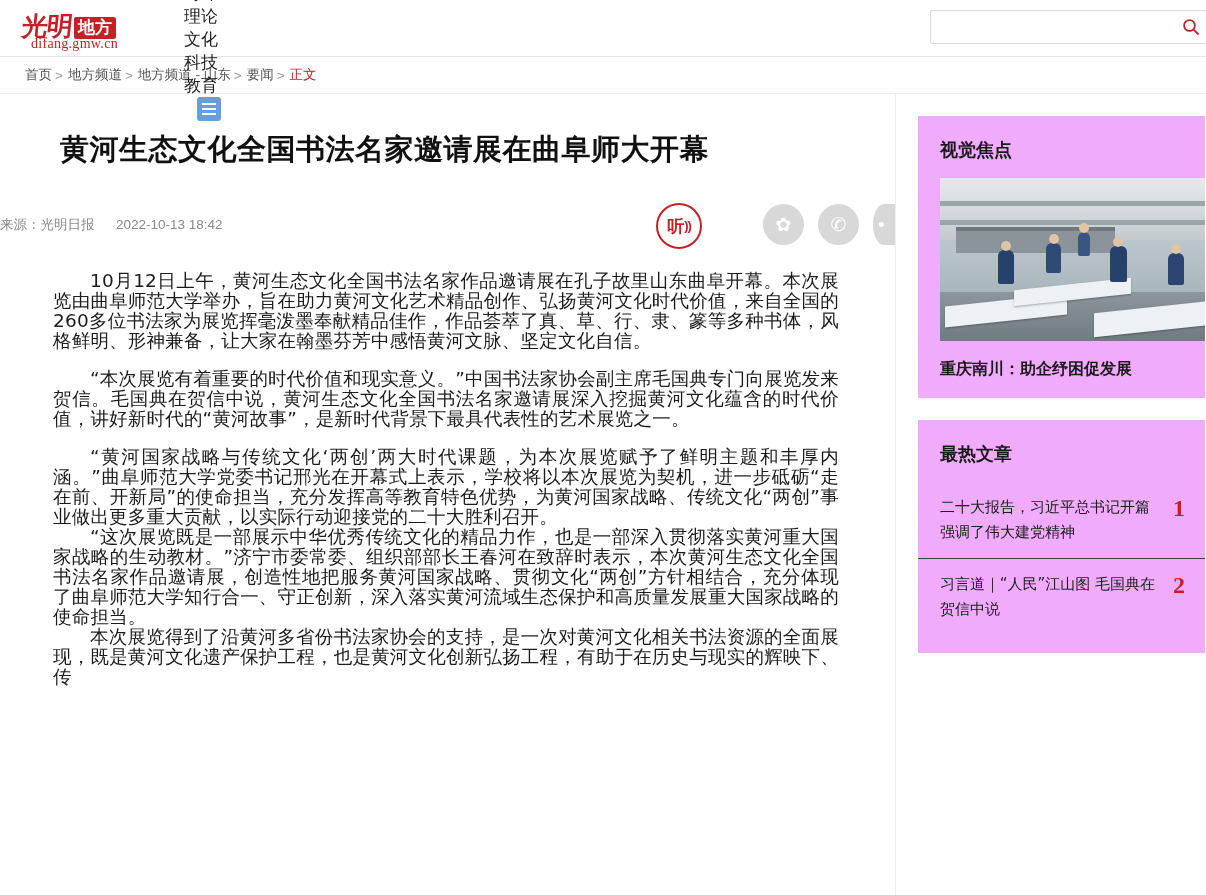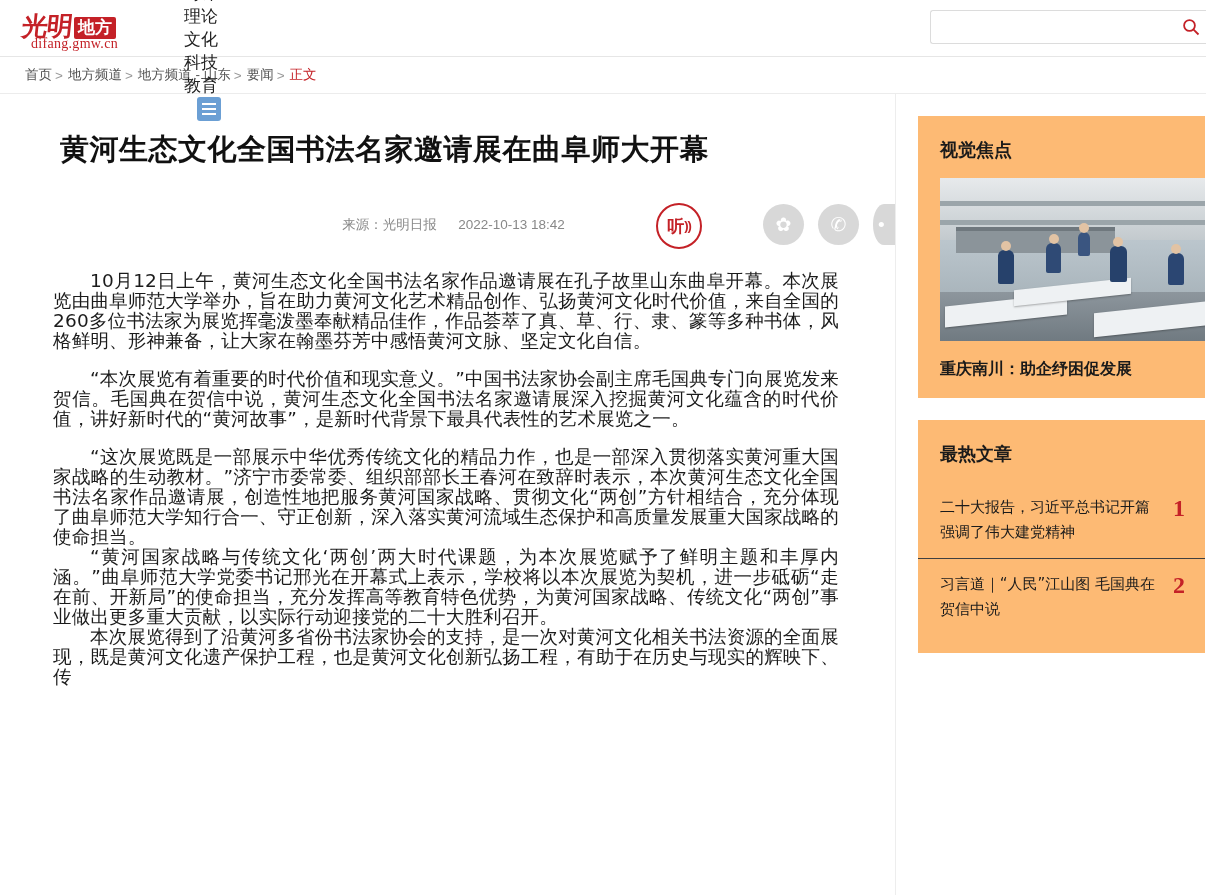"视觉焦点" .card { background: #fdba74 -> #f0abfc }
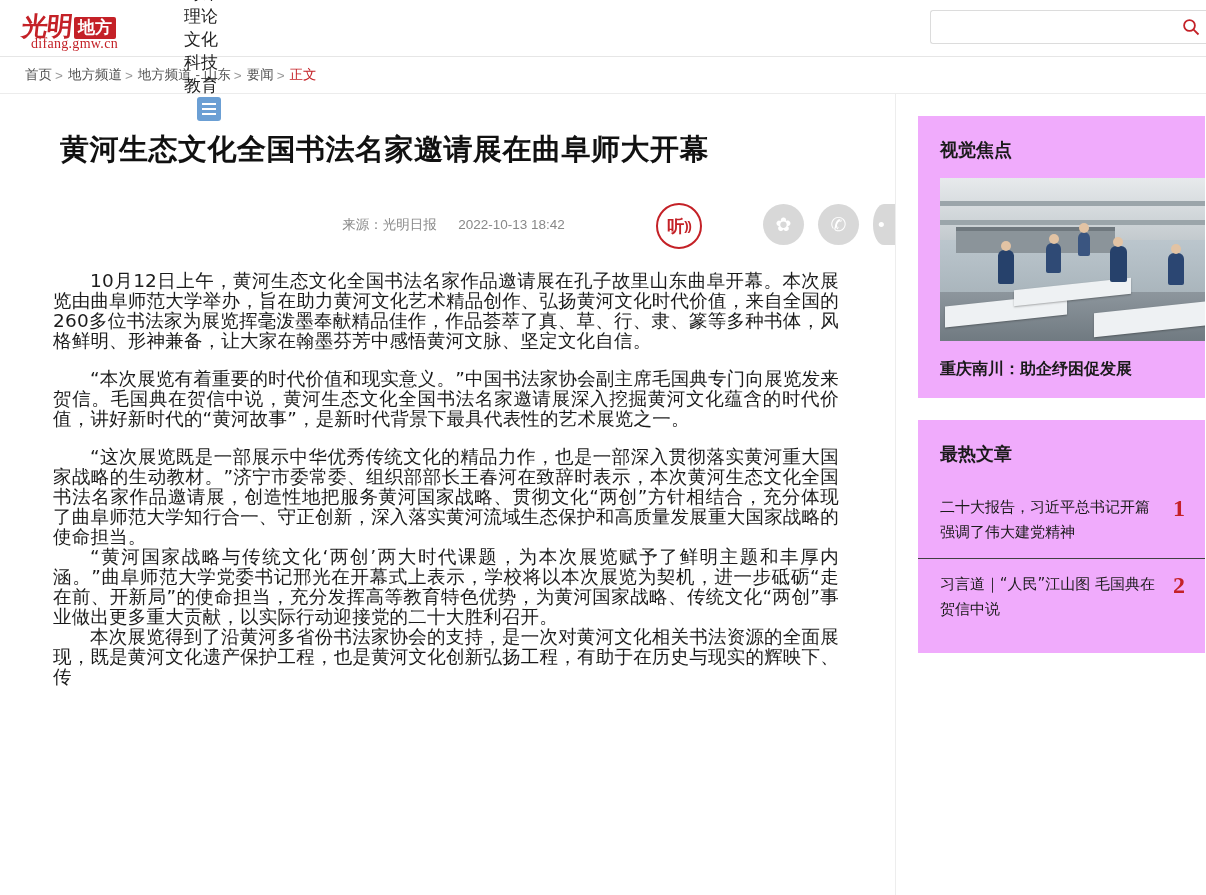"来源：光明日报 2022-10-13 18:42" .meta-row { justify-content: center -> none; padding-left: 12px -> none }
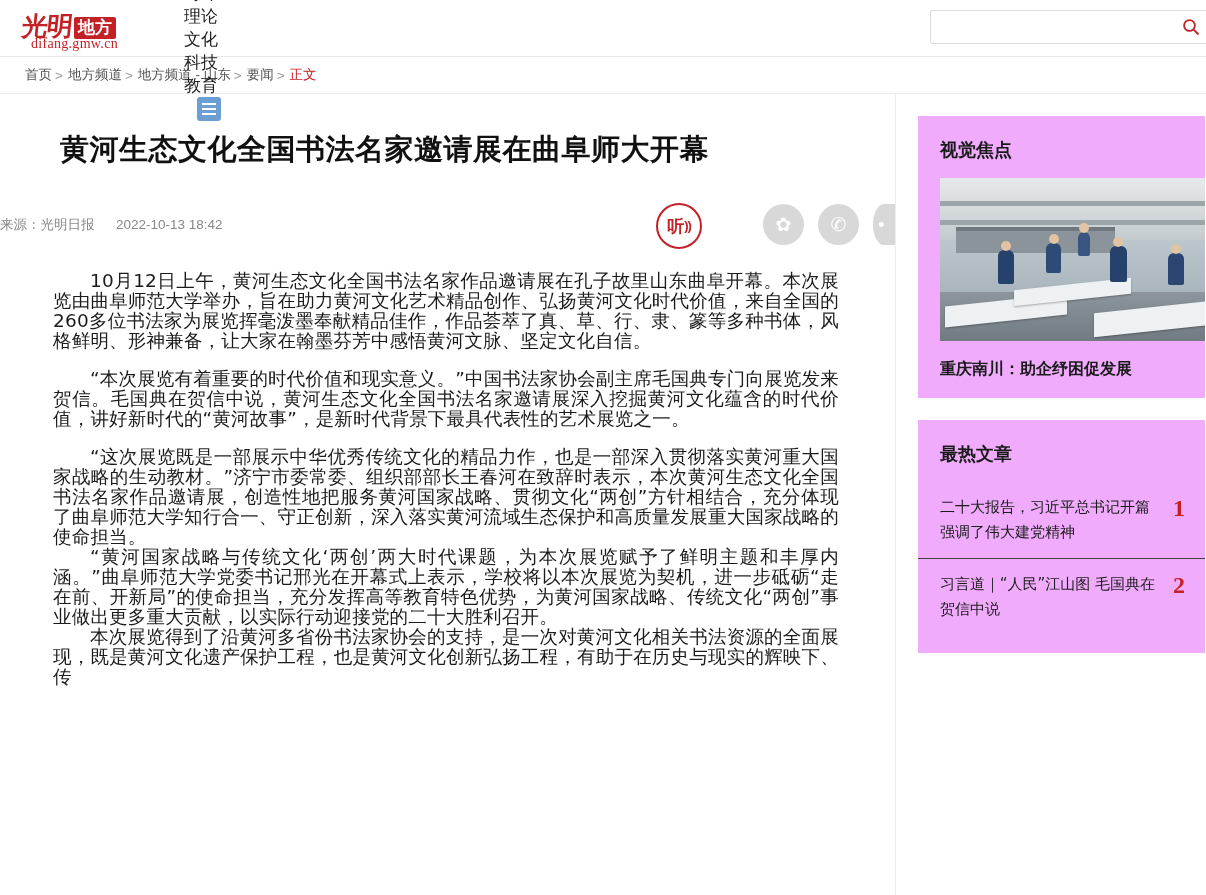"“这次展览既是一部展示中华优秀传统文化的精品力作，也是一部深入贯彻落实黄河重大国" p.tight { order: before "“黄河国家战略与传统文化‘两创’两大时代课题，为本次展览赋予了鲜明主题和丰厚内涵" -> after "“黄河国家战略与传统文化‘两创’两大时代课题，为本次展览赋予了鲜明主题和丰厚内涵" }
